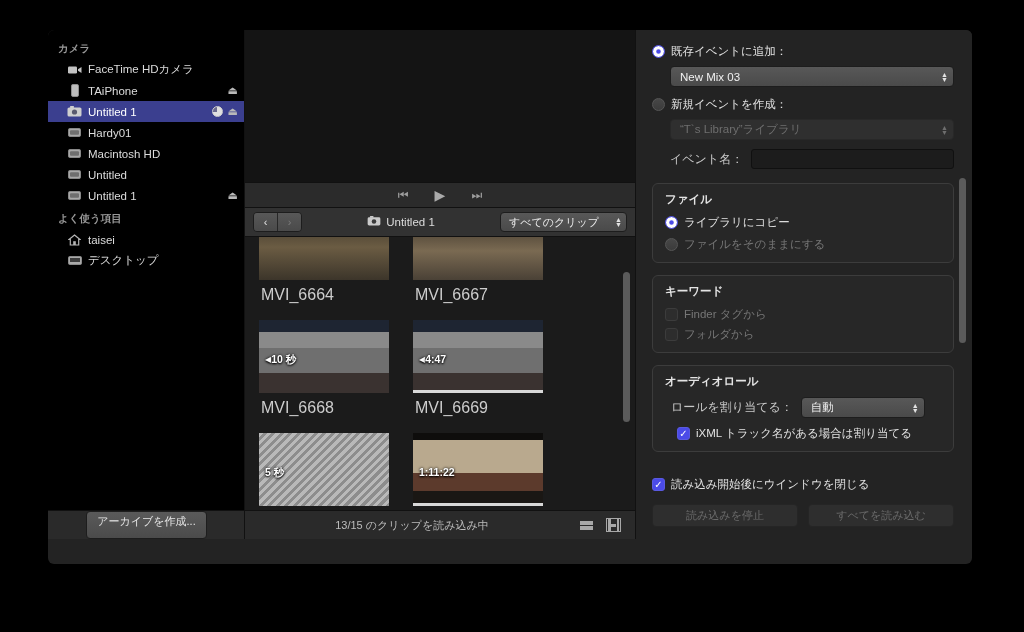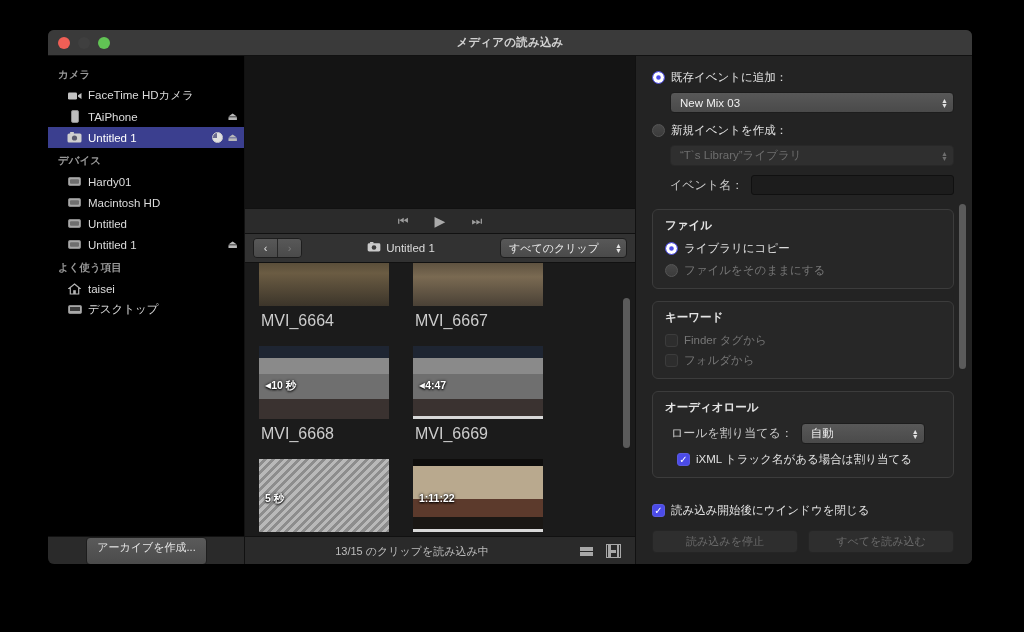"メディアの読み込み" div.titlebar { html: <div> <div> <div></div> <div></div> <div></div> </div> <div>メディアの読み込み</div> </div> -> none }
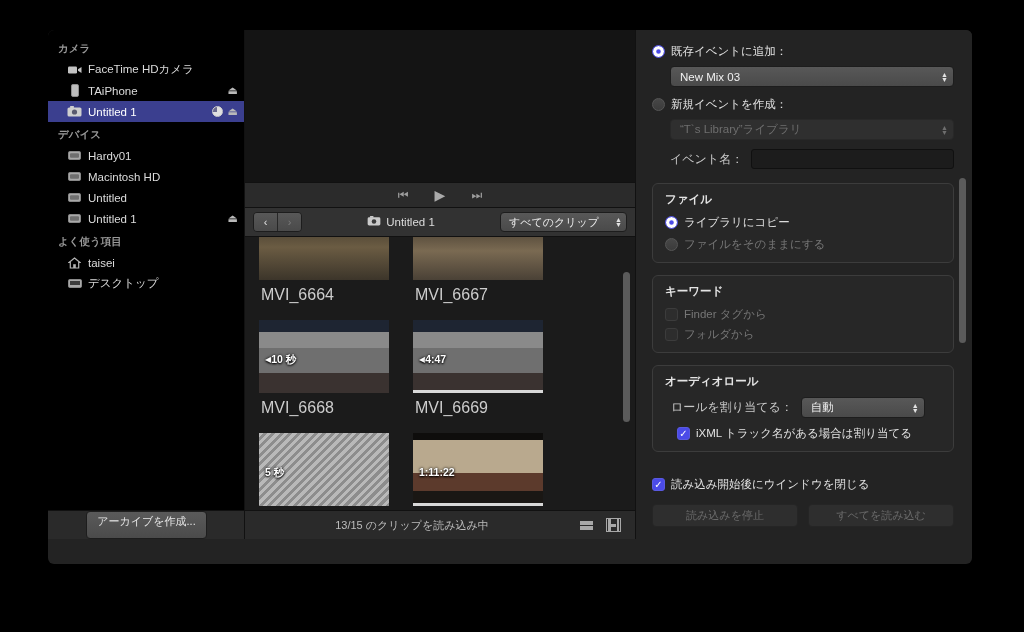"デバイス" div.sb-head { html: <div>デバイス</div> -> none }
